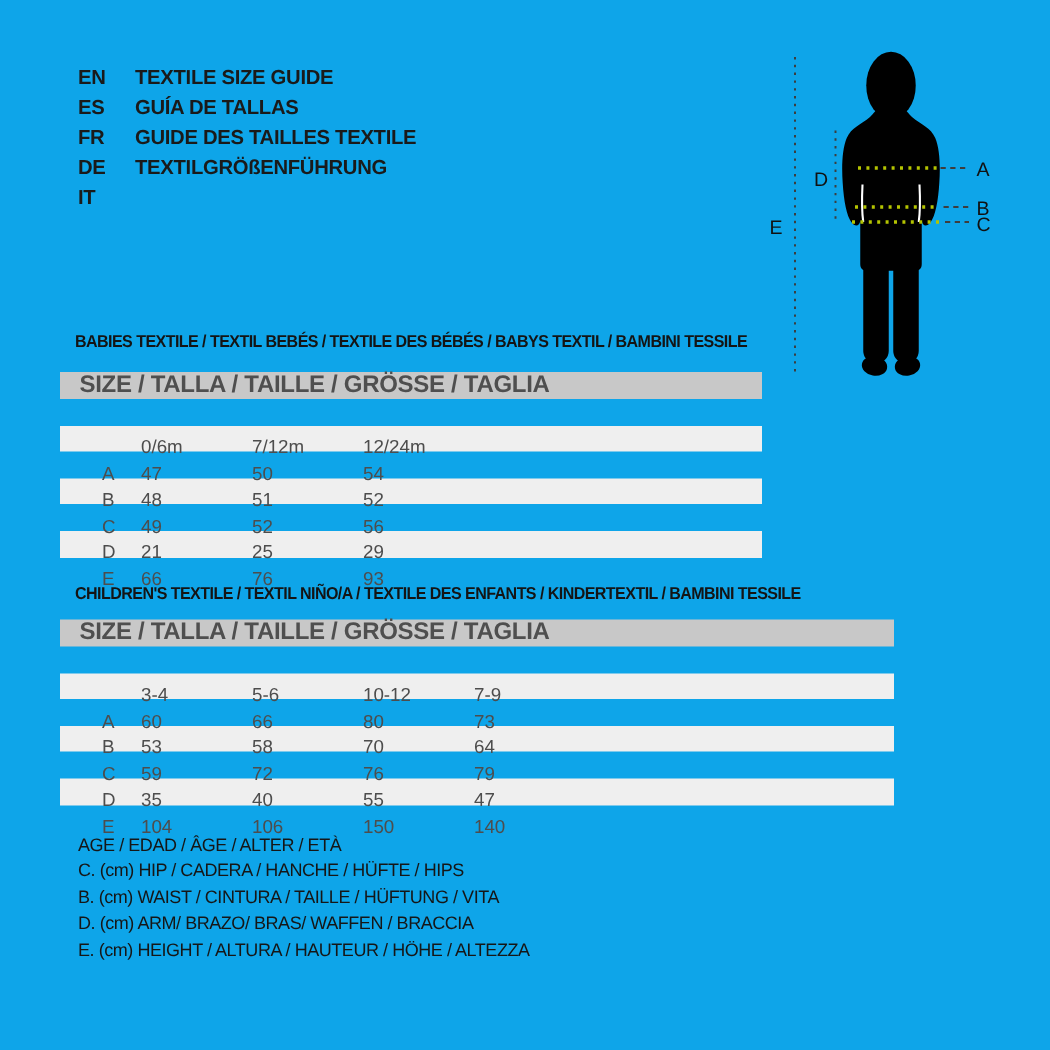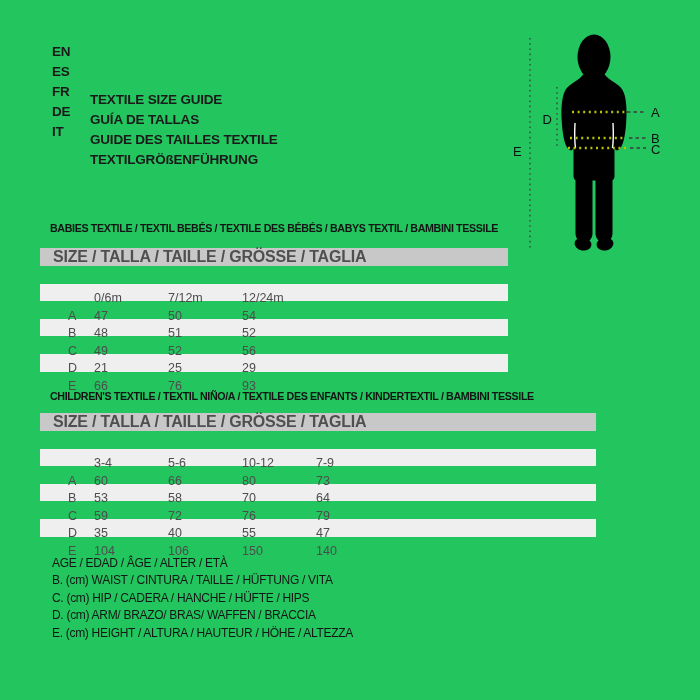"EN" .canvas { background: #22c55e -> #0ea5e9 }
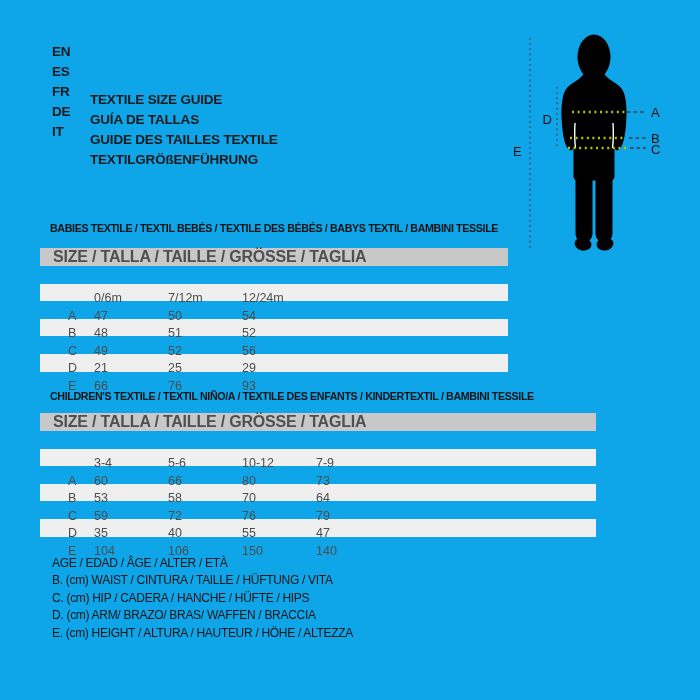"TEXTILE SIZE GUIDE" .lang-label { margin-top: 48px -> none }
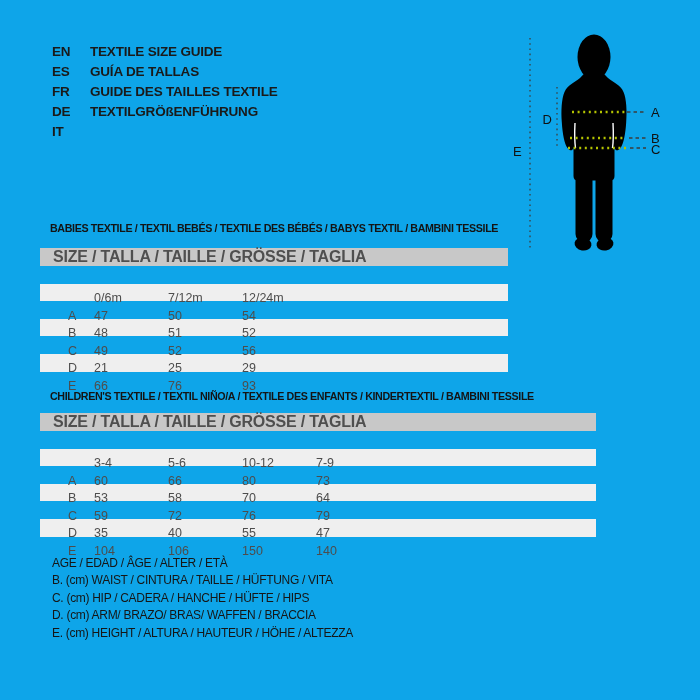"B. (cm) WAIST / CINTURA" div.legend-line { order: before "C. (cm) HIP / CADERA" -> after "C. (cm) HIP / CADERA" }
